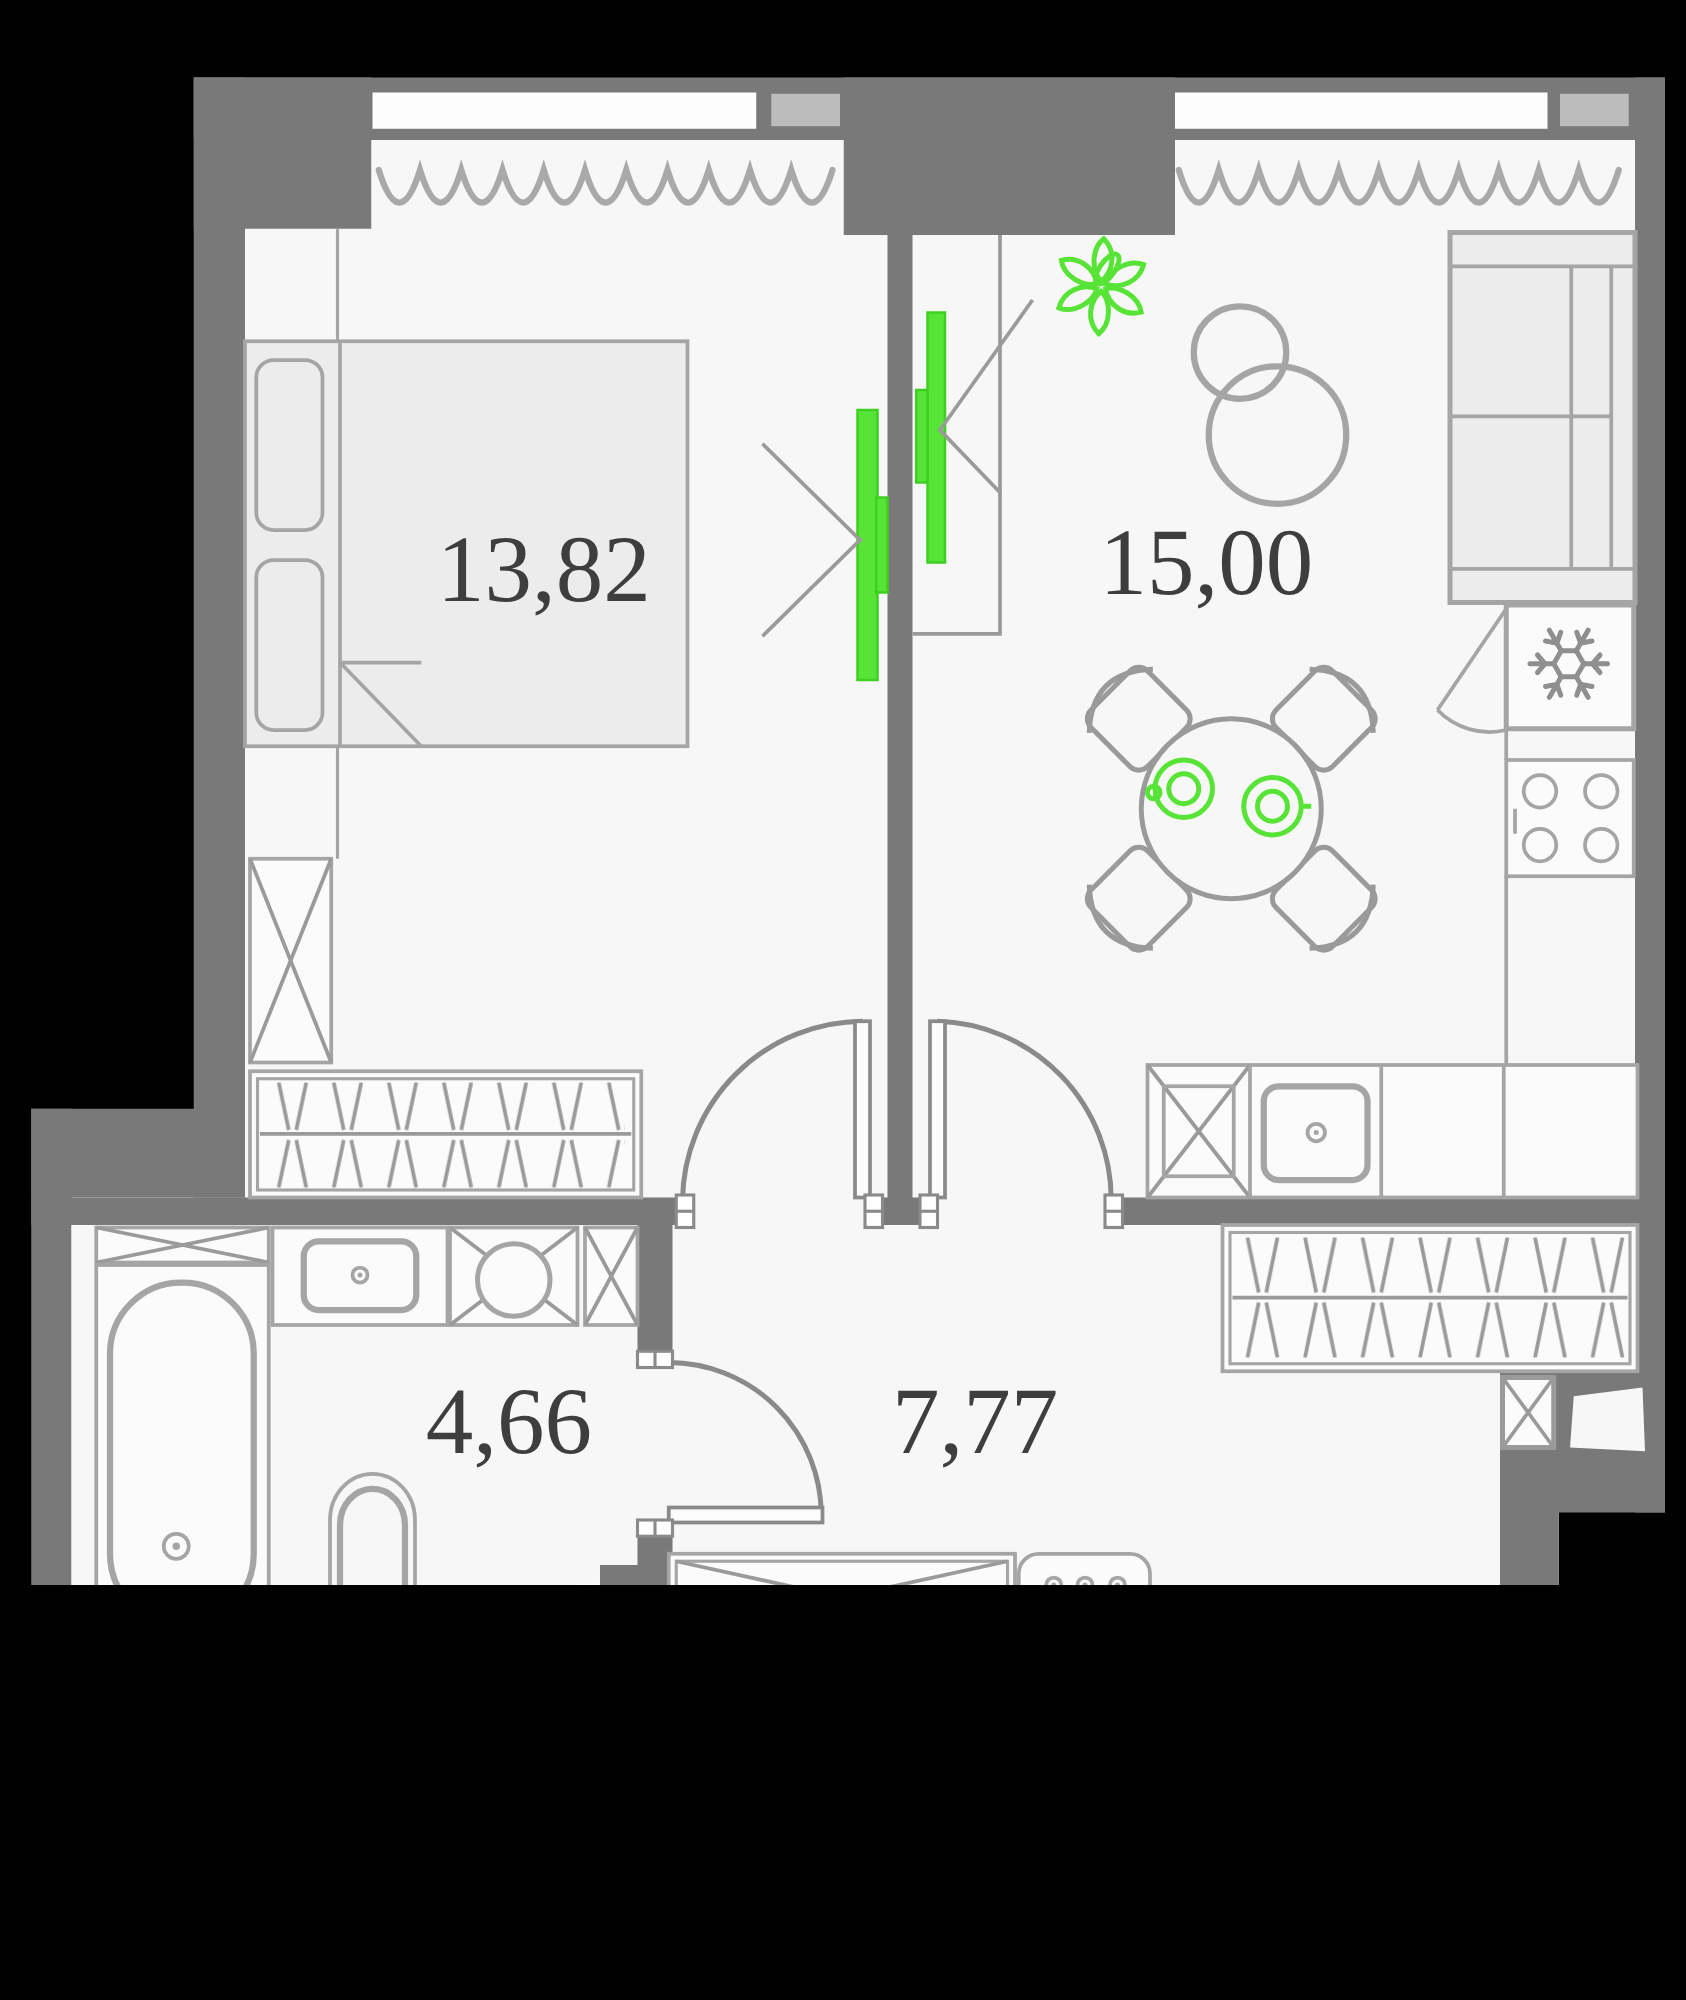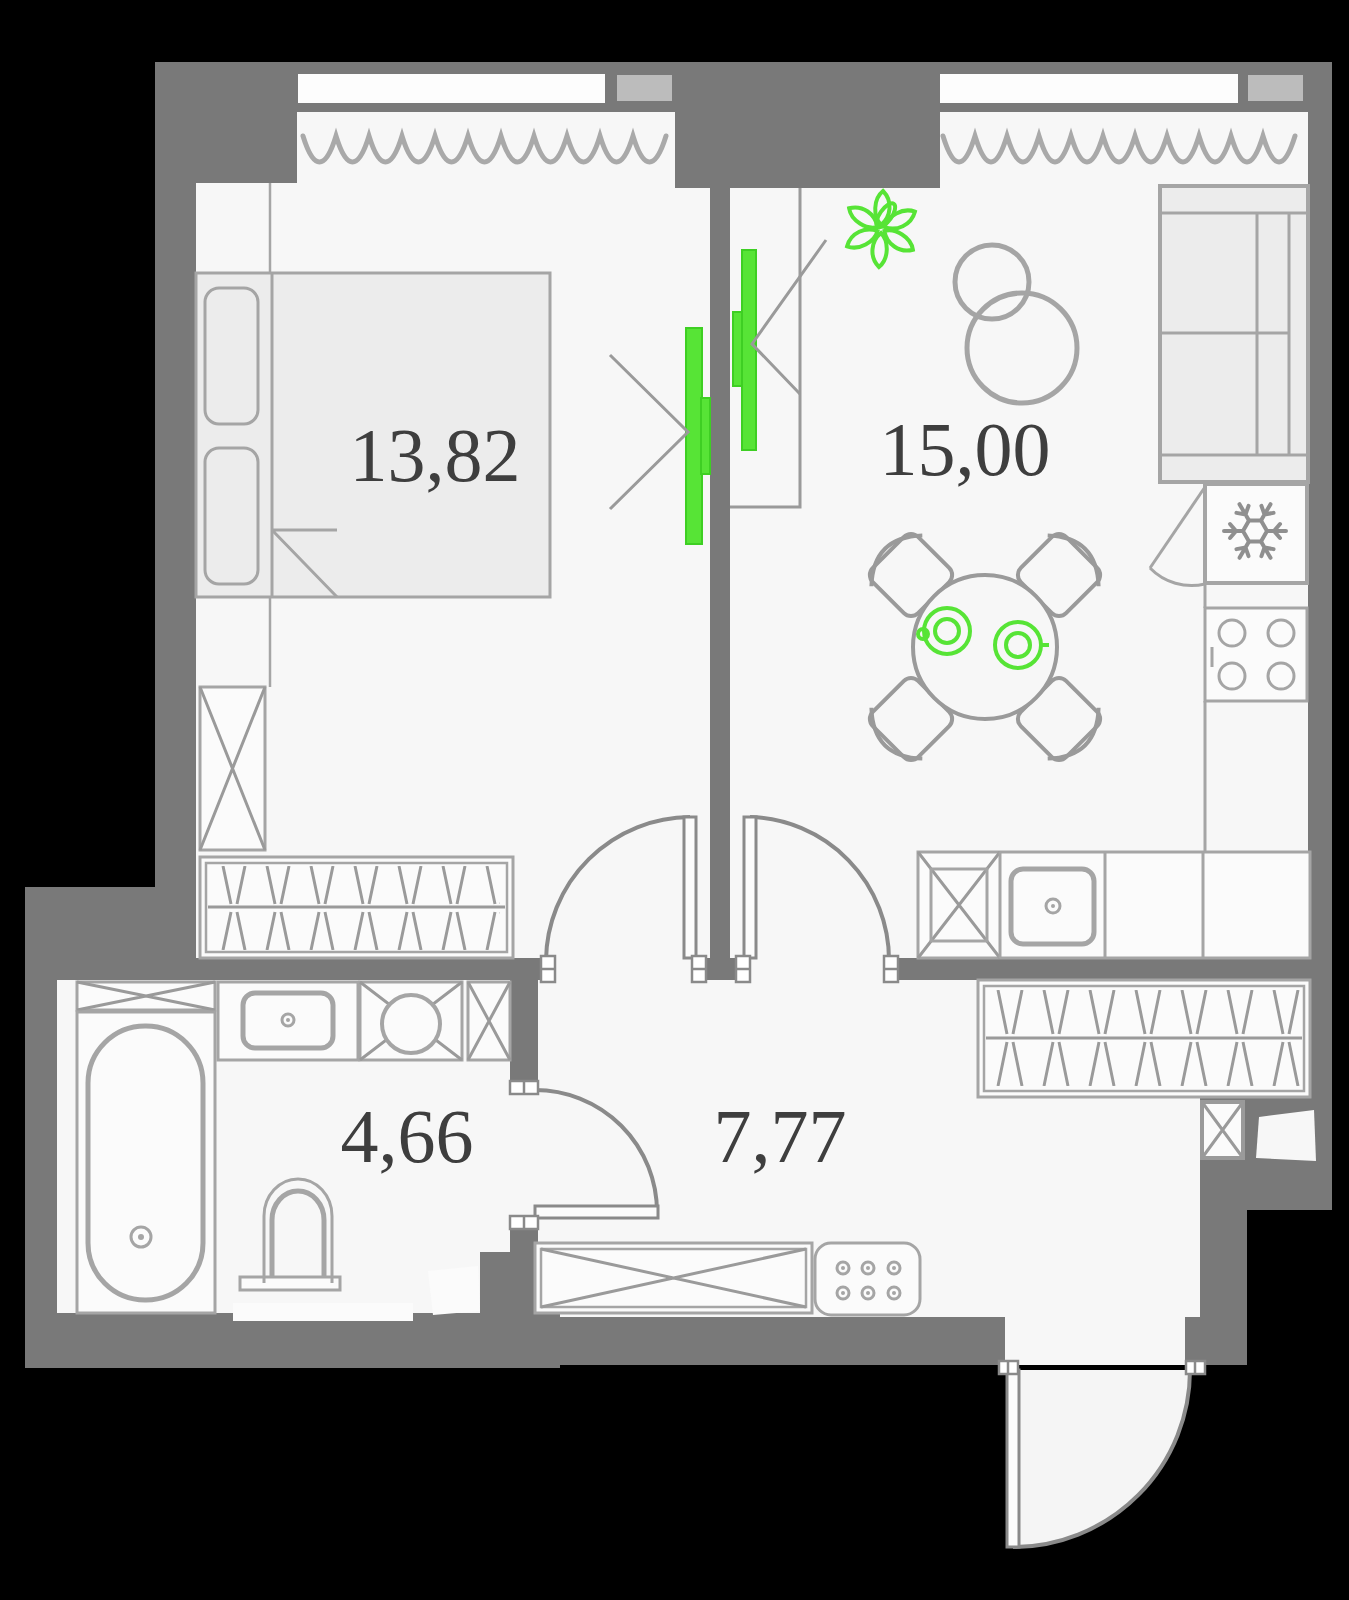"13,82" .stage { height: 1600px -> 1268px }
